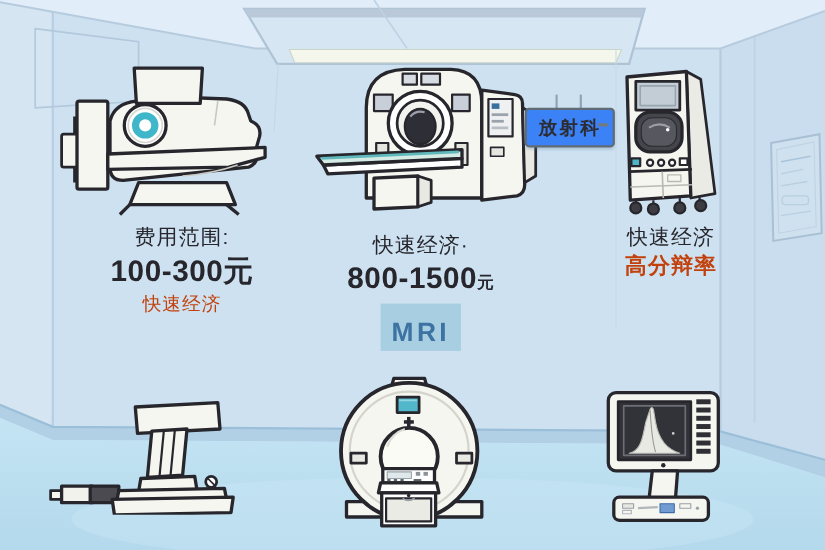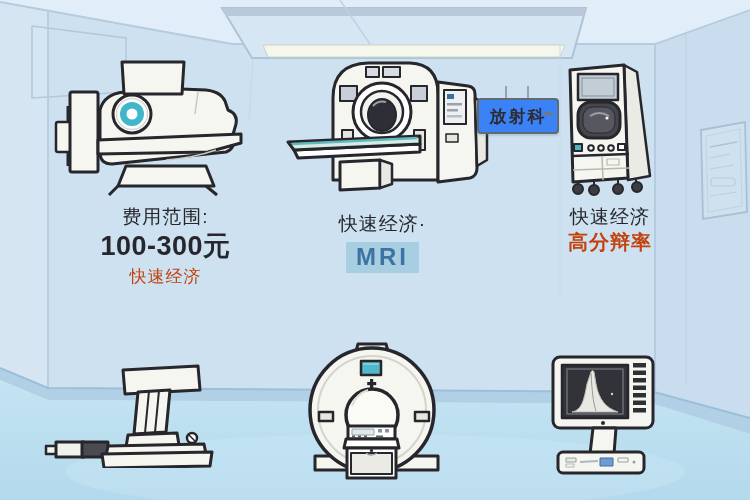"800-1500元" div.lb-price { html: none -> <div><span>800-1500</span><span>元</span></div> }
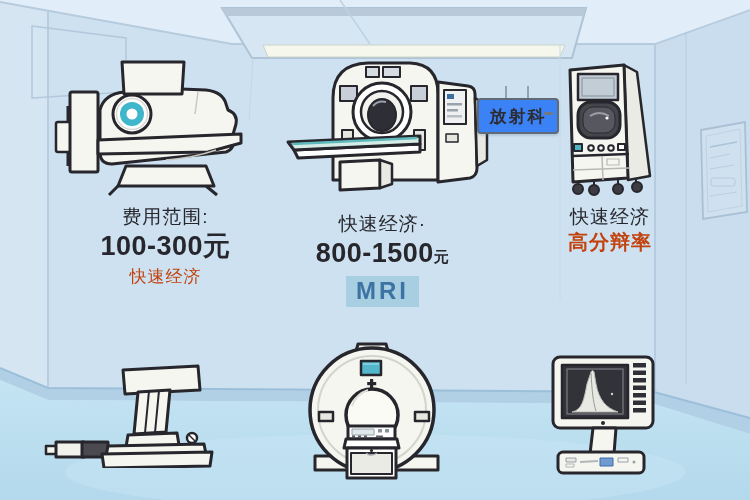"MRI" .mri-tag { padding: 1px 10px 3px -> 13px 10px 3px }
